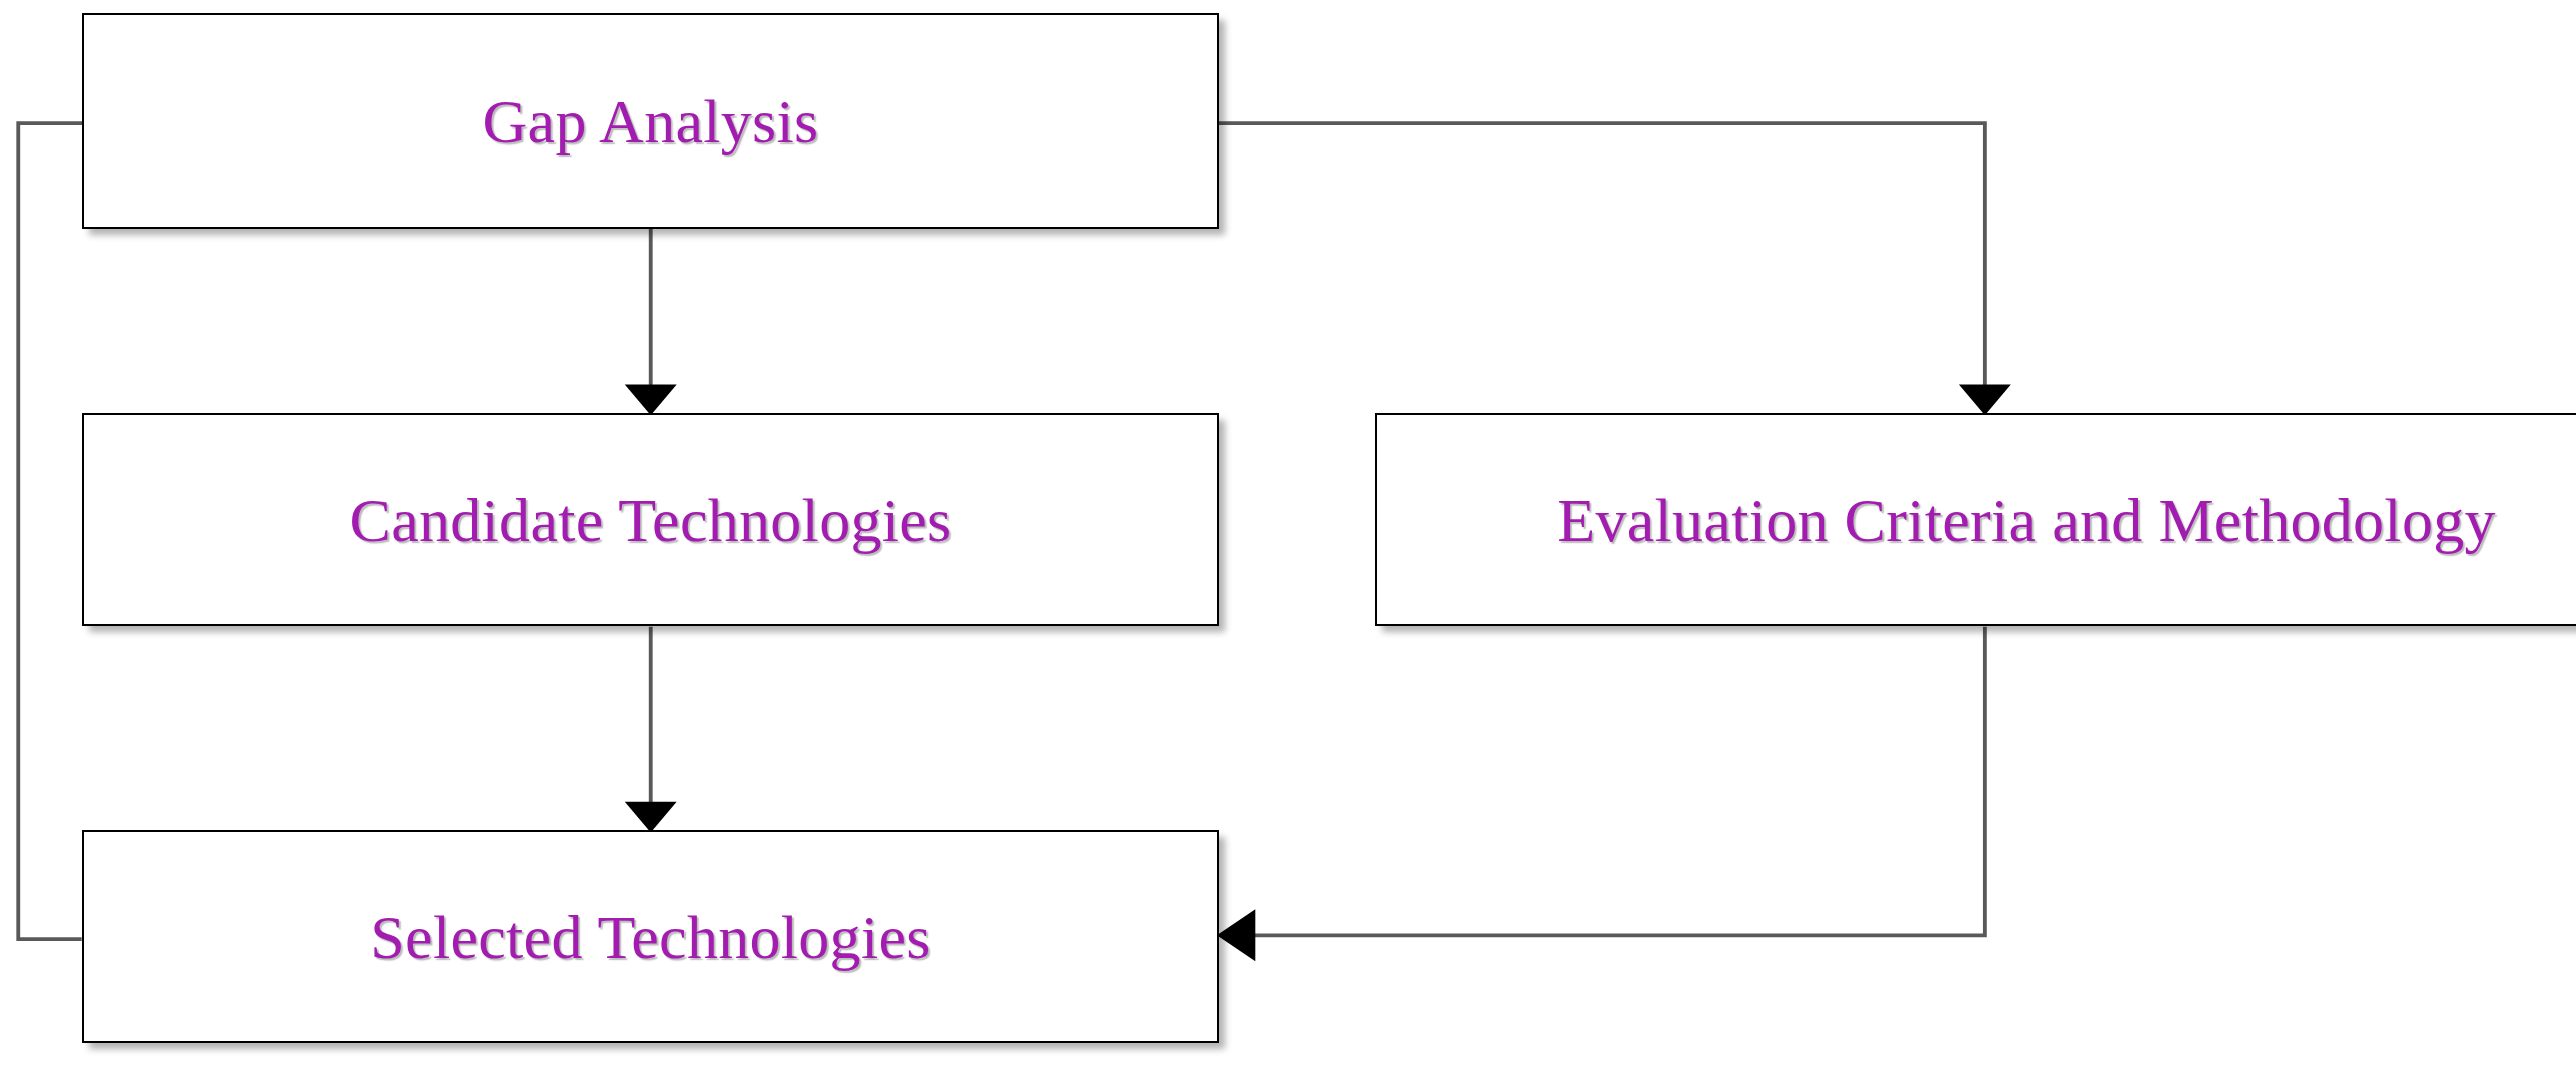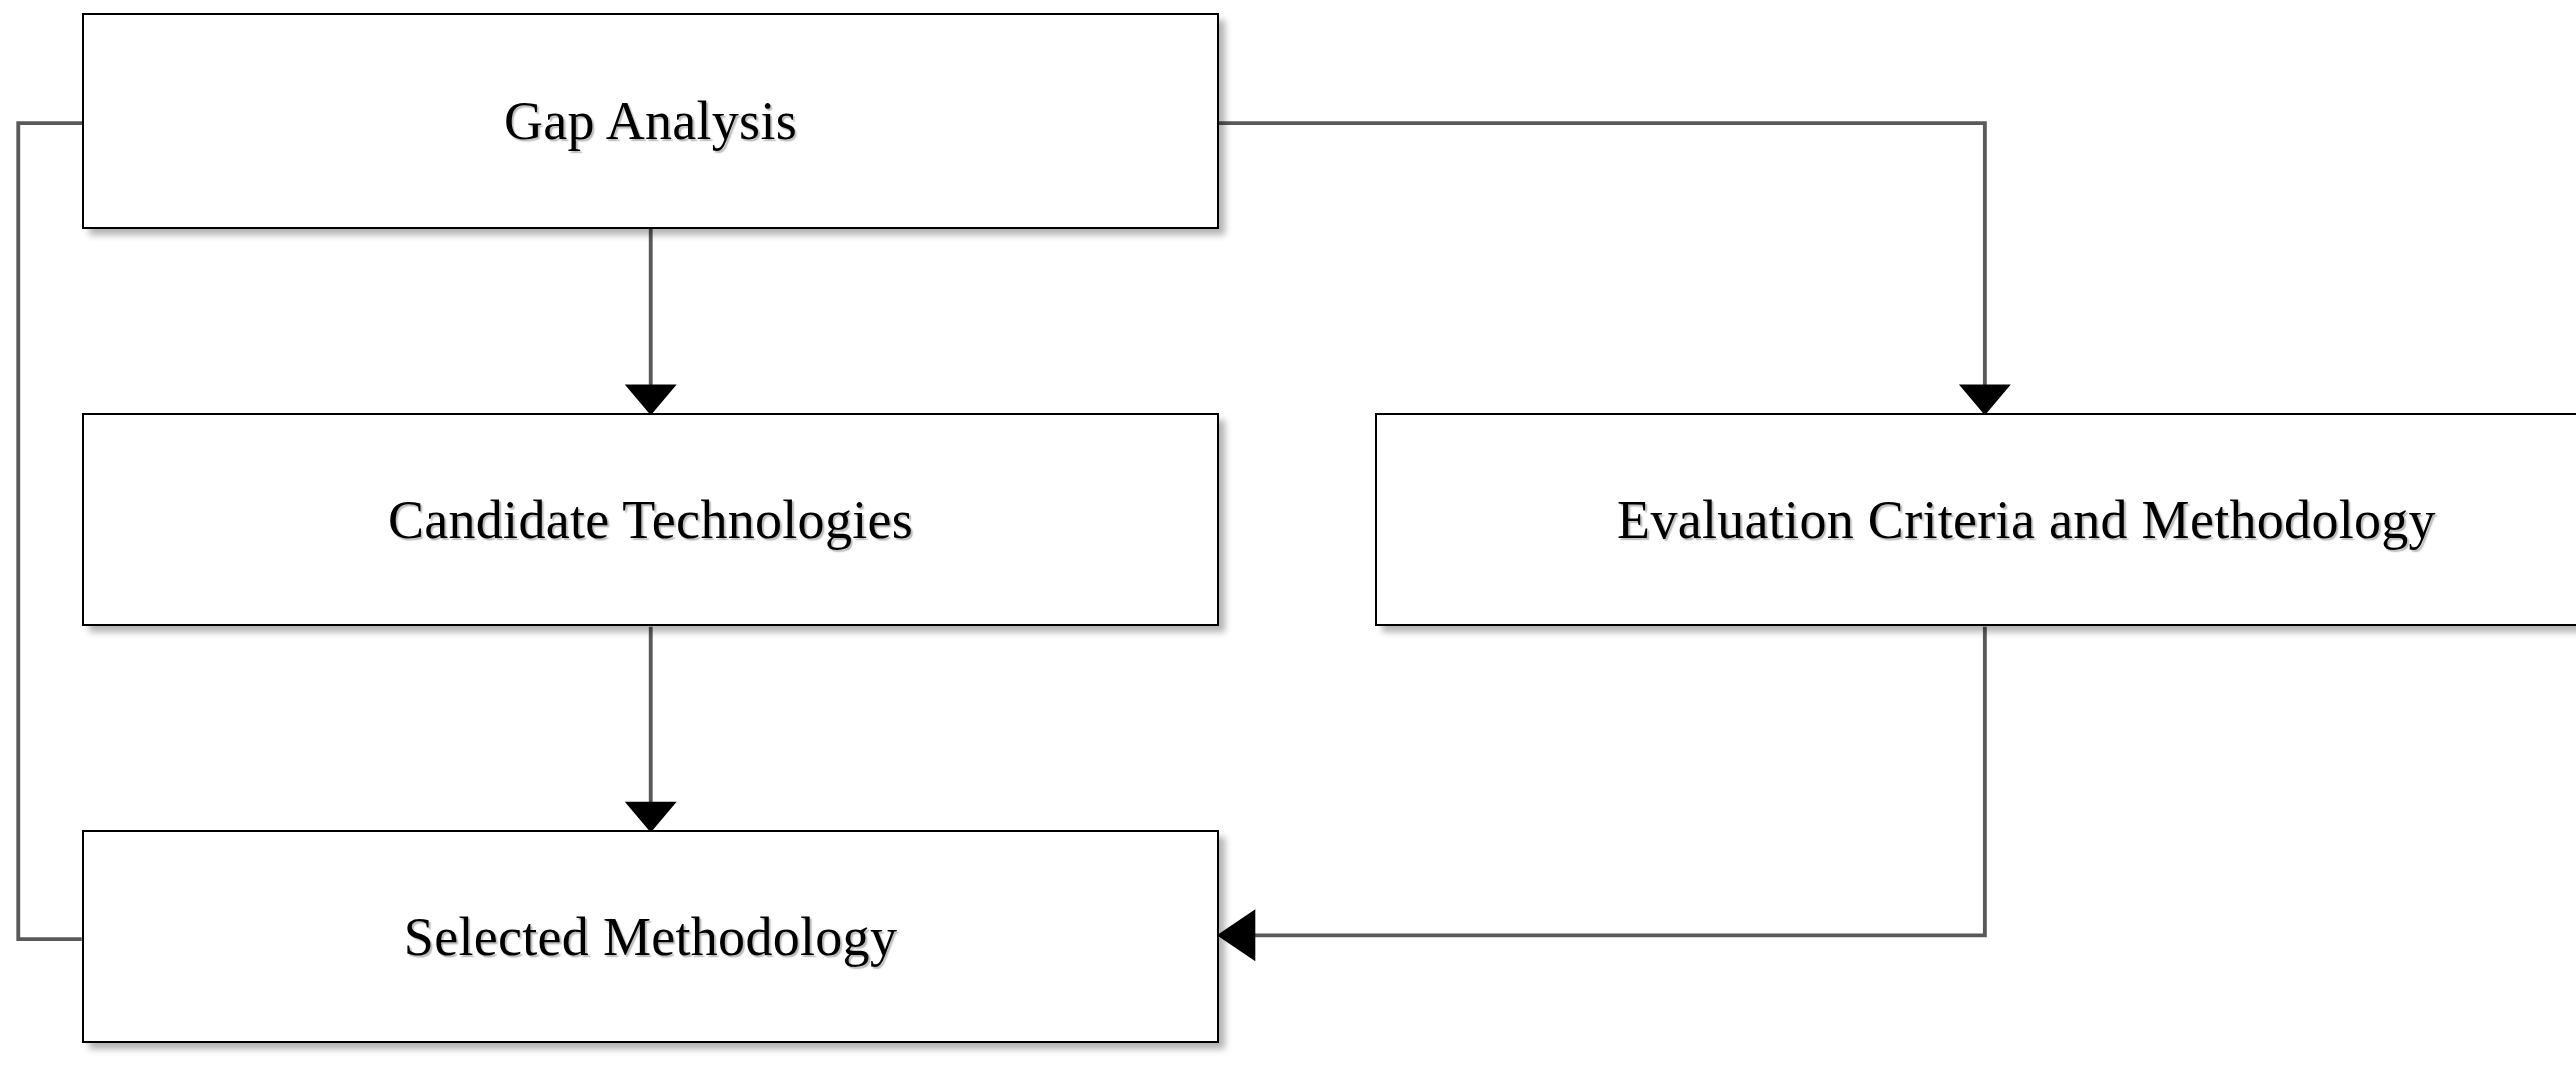"Gap Analysis" .node-label { color: #000000 -> #a21caf; font-size: 54px -> 62px }
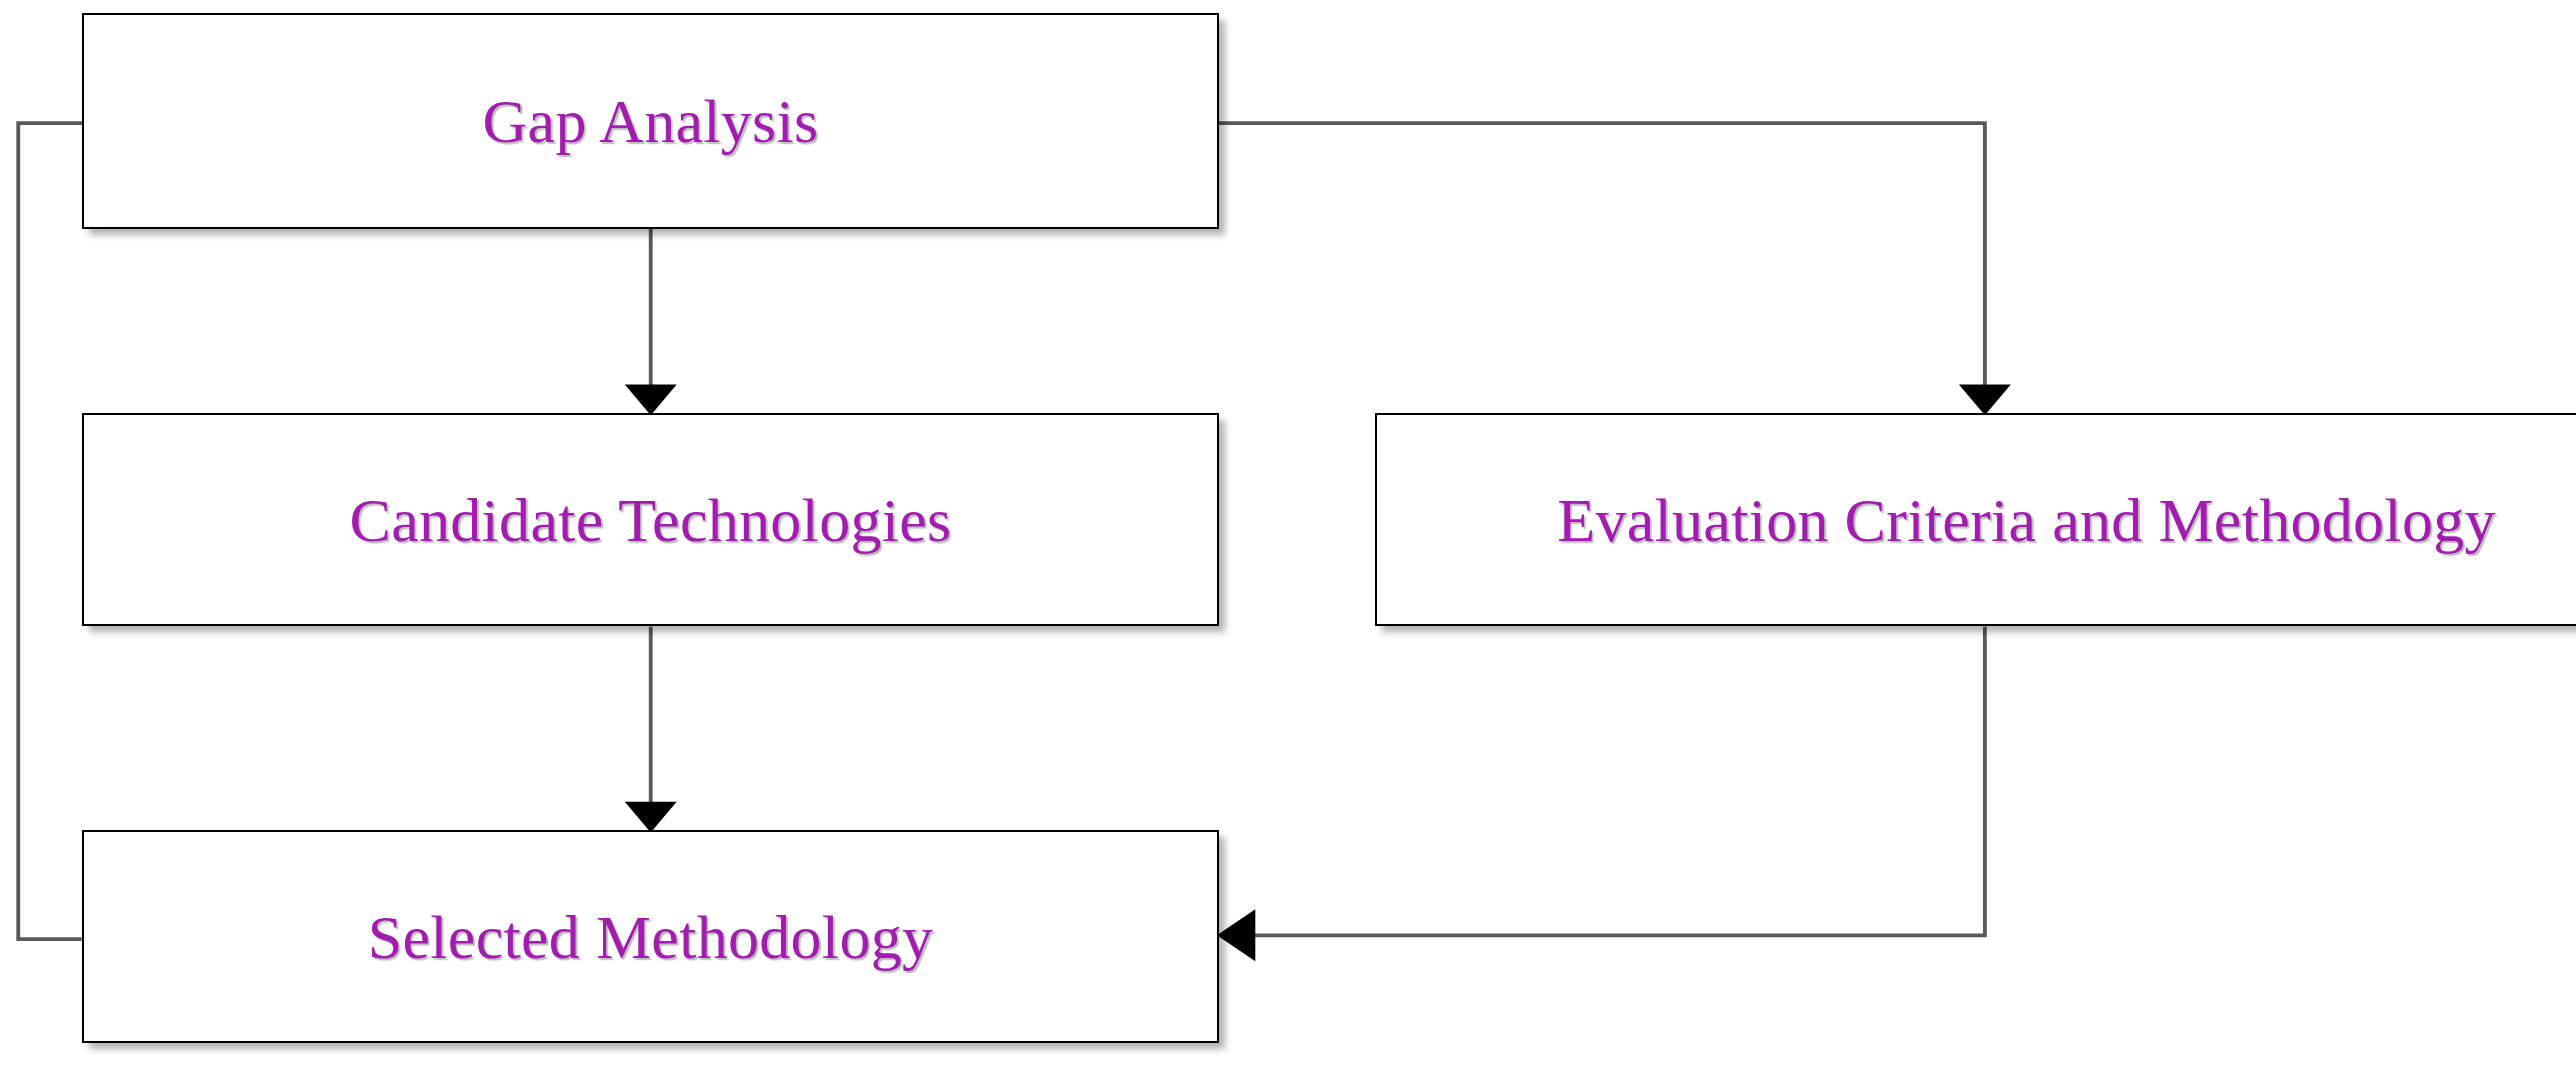"Selected Methodology" span.node-label { text: Methodology -> Technologies }
